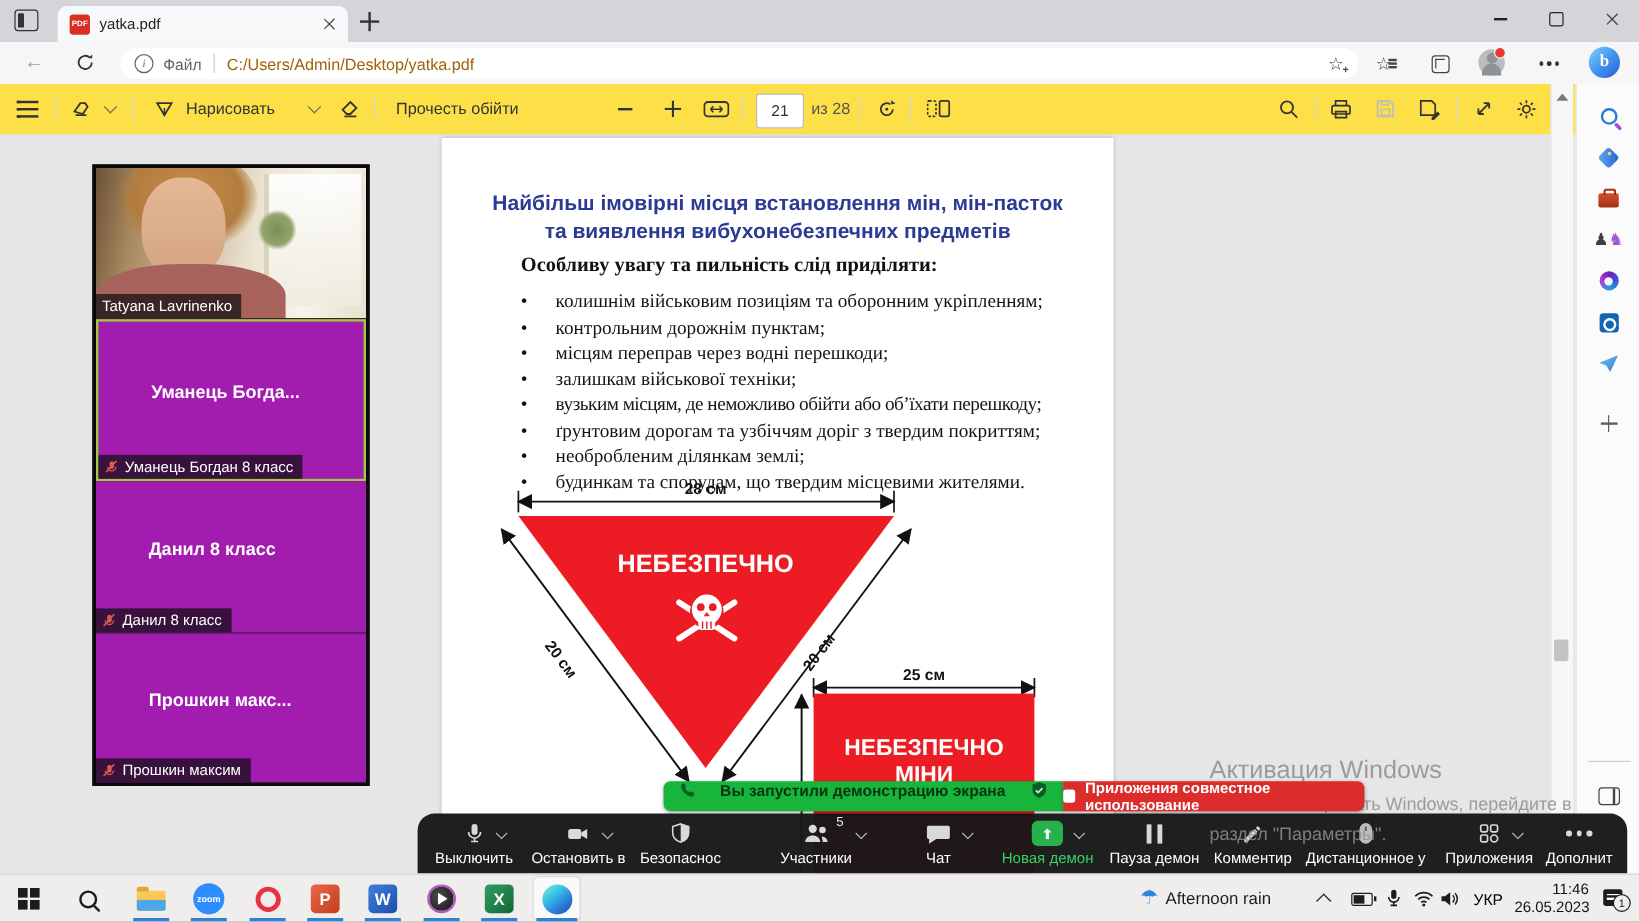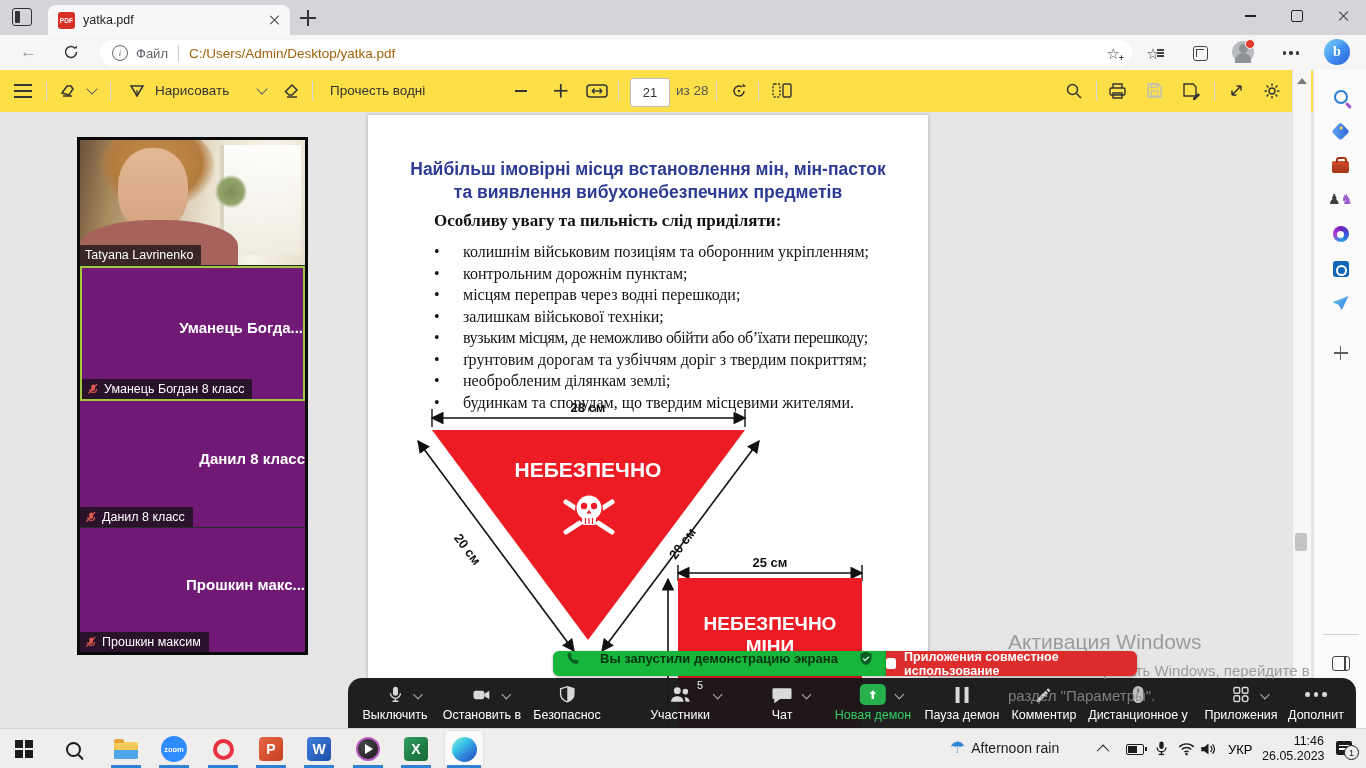"Прочесть водні" div.abs { text: водні -> обійти }
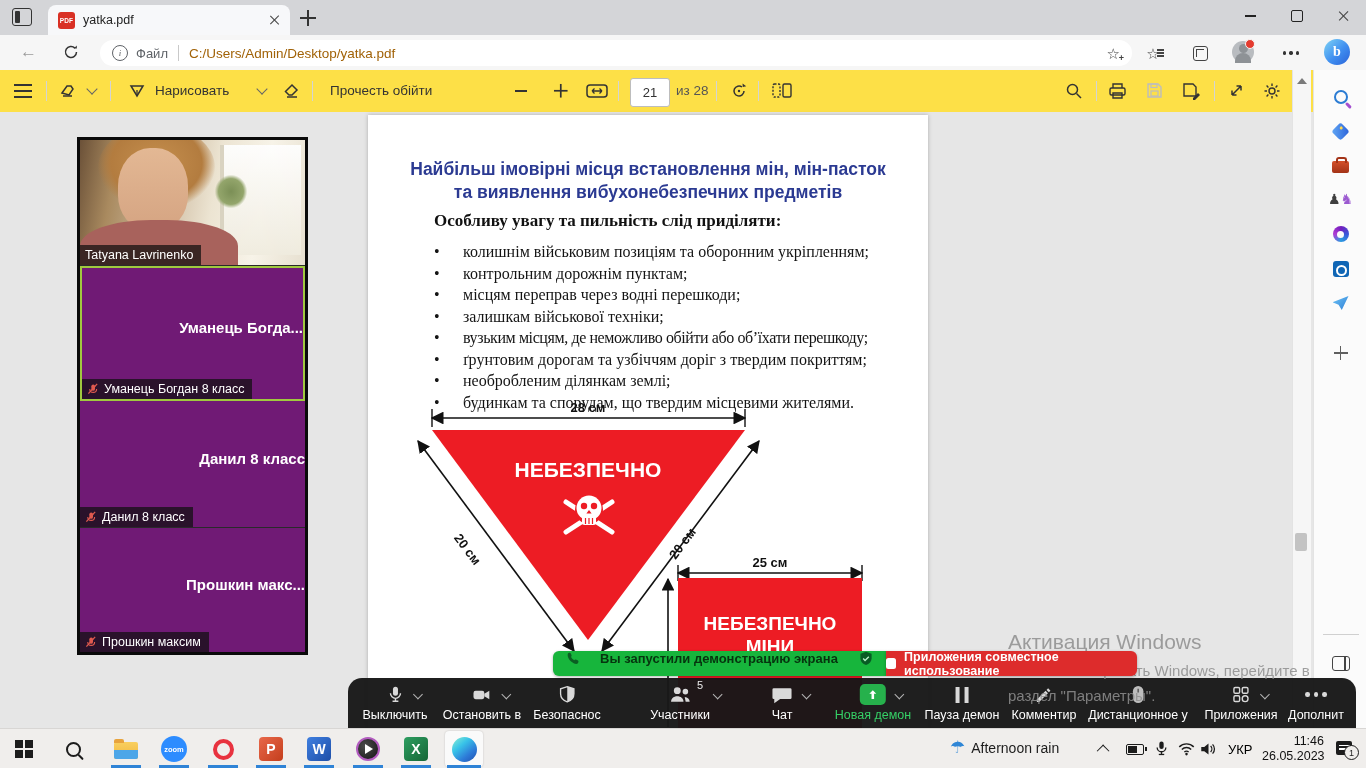"Tatyana Lavrinenko" .ztile { background: #701a75 -> #a21caf }
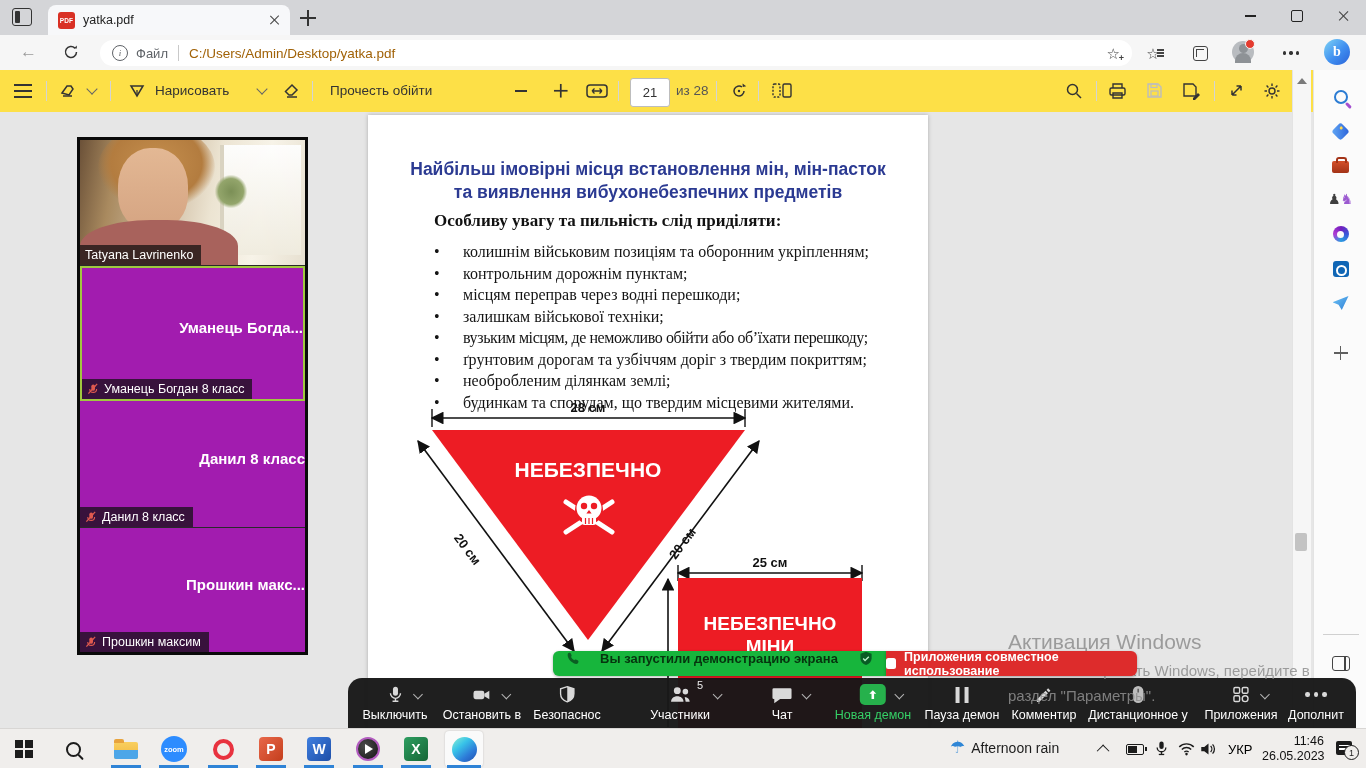"Уманець Богда..." .ztile .disp { text-align: right -> left }
